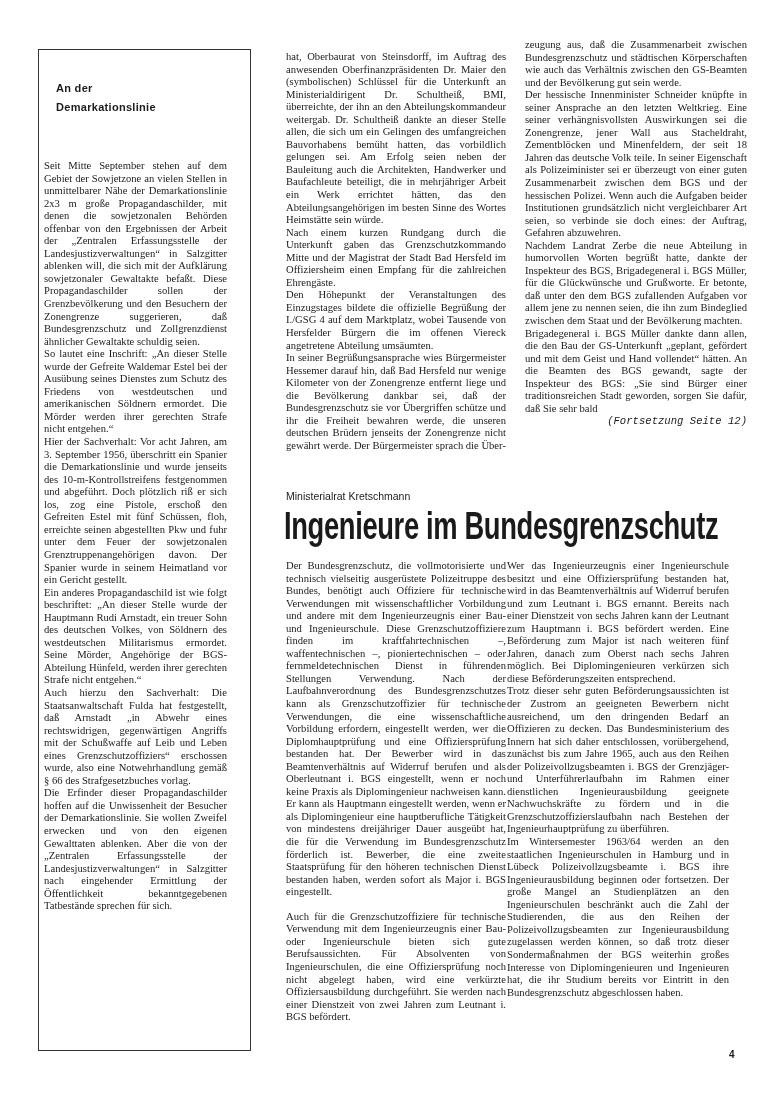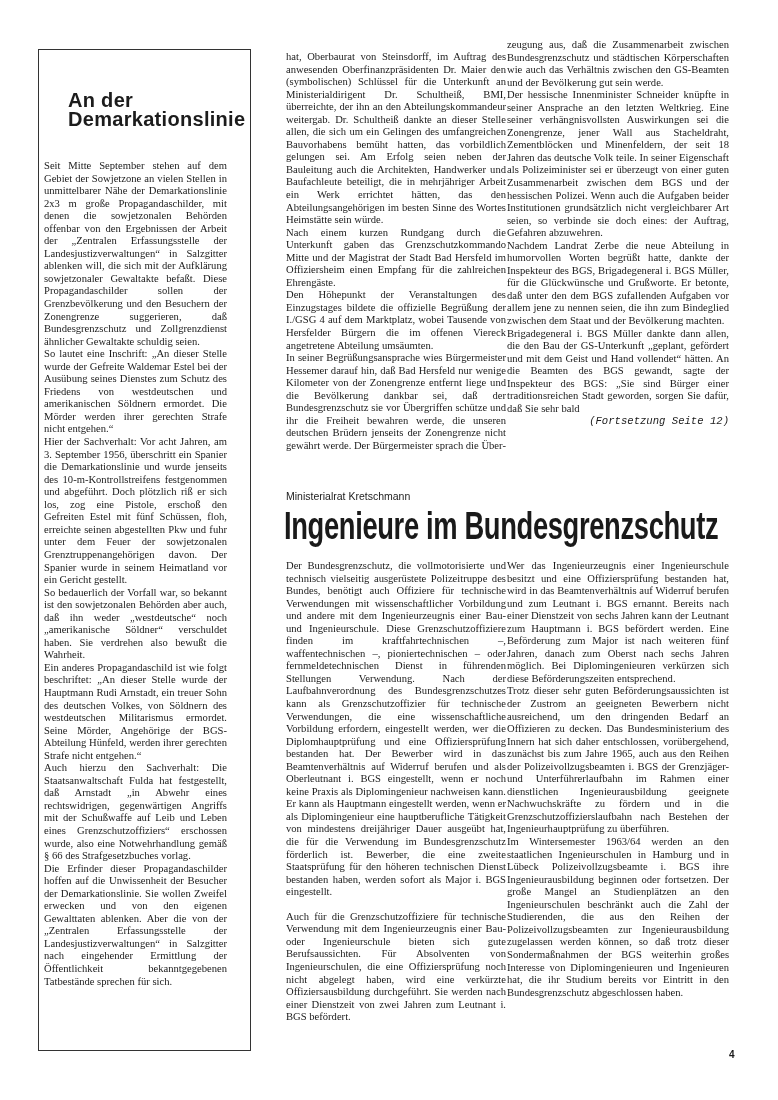"zeugung aus, daß die Zusammenarbeit" .col2 { left: 507px -> 525px }
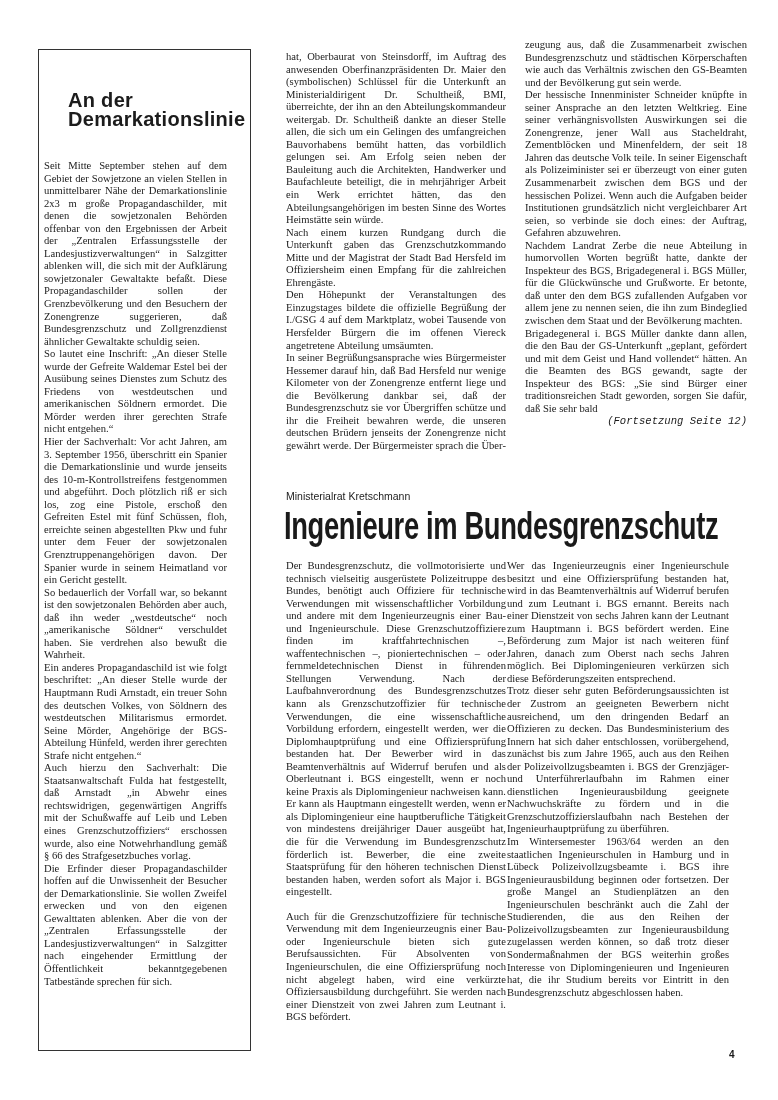"An der" .box-title { font-size: 20px -> 11px; margin: 12px -> 0 }
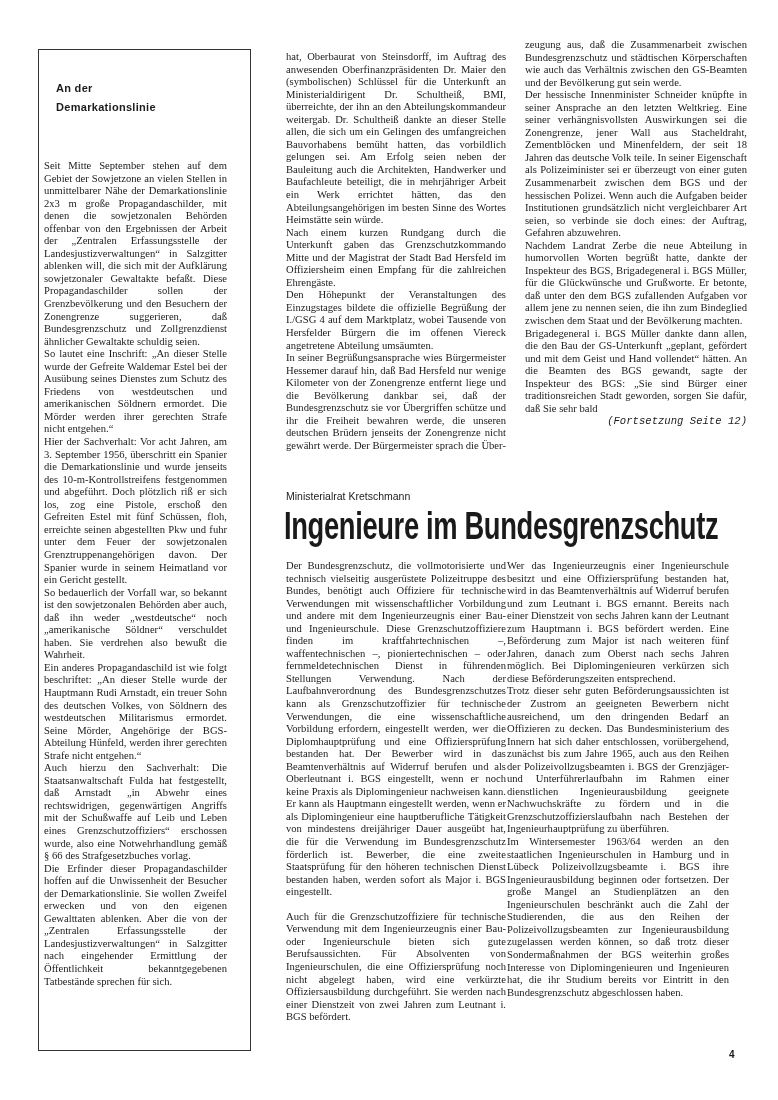"So bedauerlich der Vorfall war," p.para { html: <p>So bedauerlich der Vorfall war, so bekannt ist den sowjetzonalen Behörden aber auch, daß ihn weder „westdeutsche“ noch „amerikanische Söldner“ verschuldet haben. Sie verdrehen also bewußt die Wahrheit.</p> -> none }
